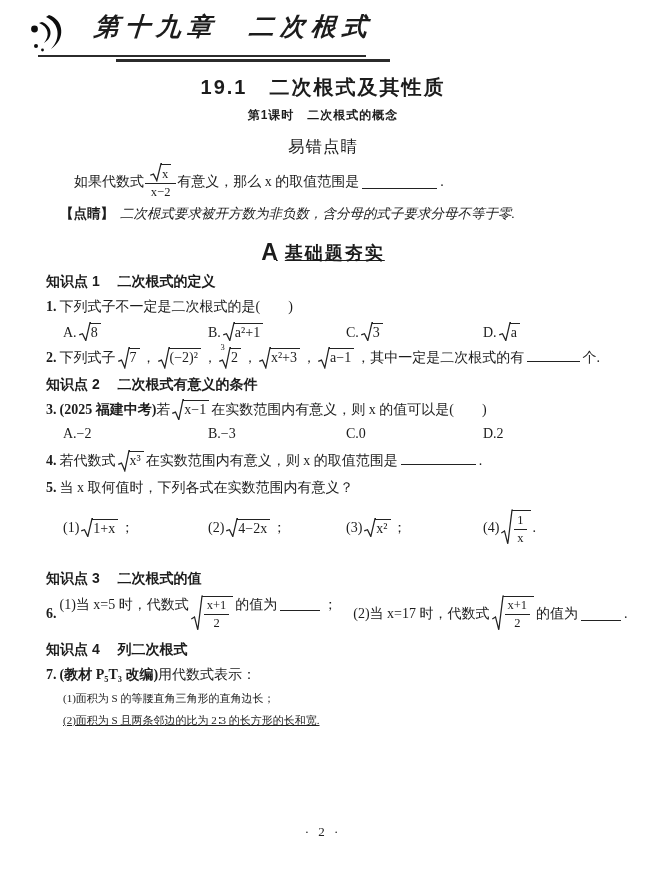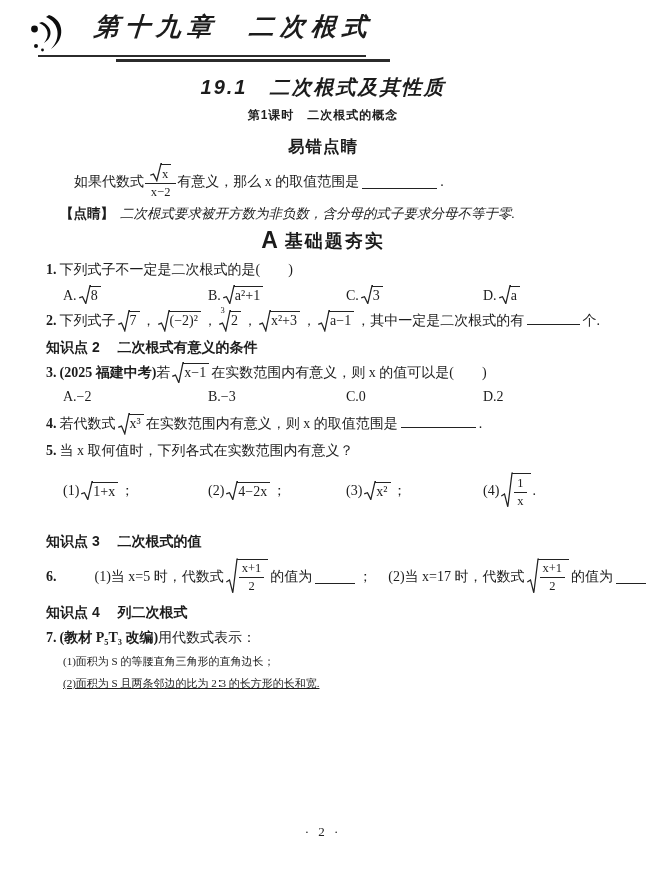"19.1 二次根式及其性质" .sec-title { font-style: italic -> none }
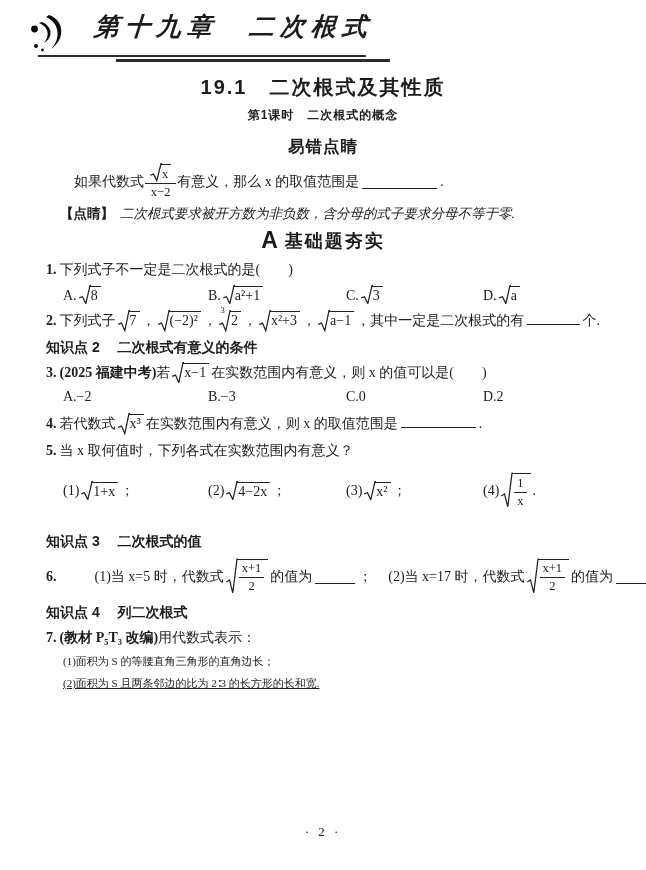"易错点睛" .err-title { font-weight: bold -> normal }
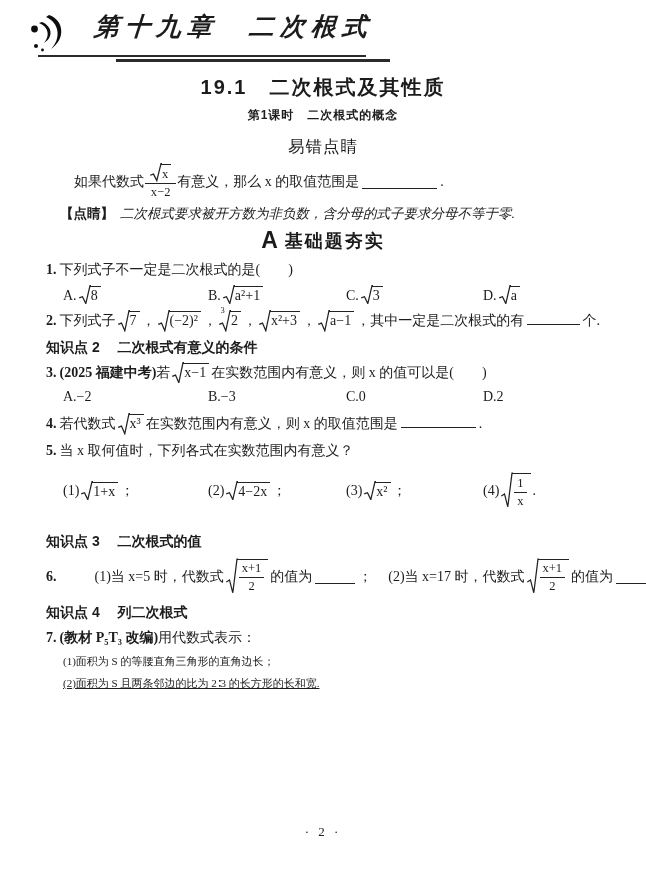"A 基础题夯实" .sa-head { margin-top: 4px -> 16px; text-decoration: none -> underline }
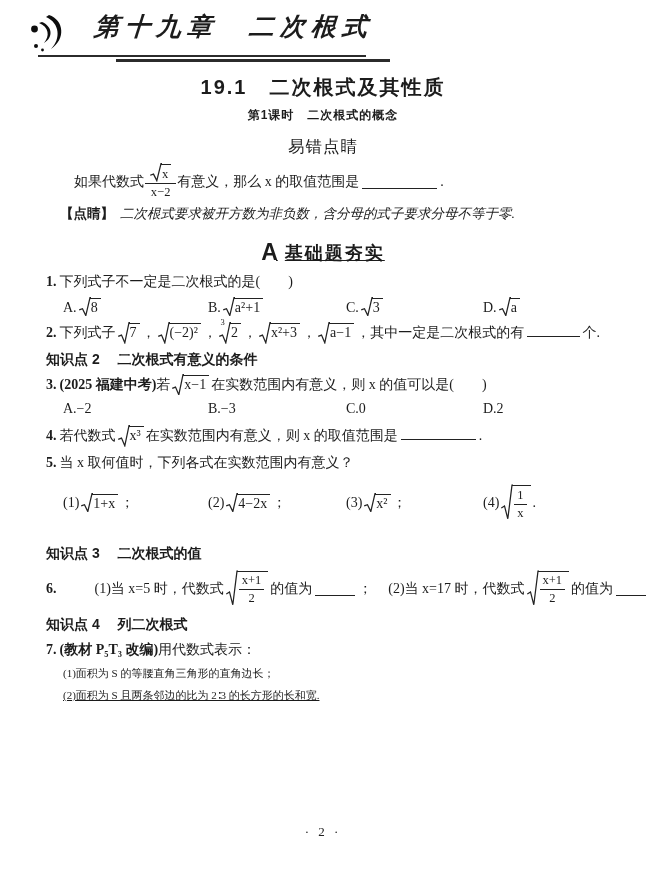"知识点 1 二次根式的定义" div.kp { html: none -> <div> <span>知识点 1</span> <span>二次根式的定义</span> </div> }
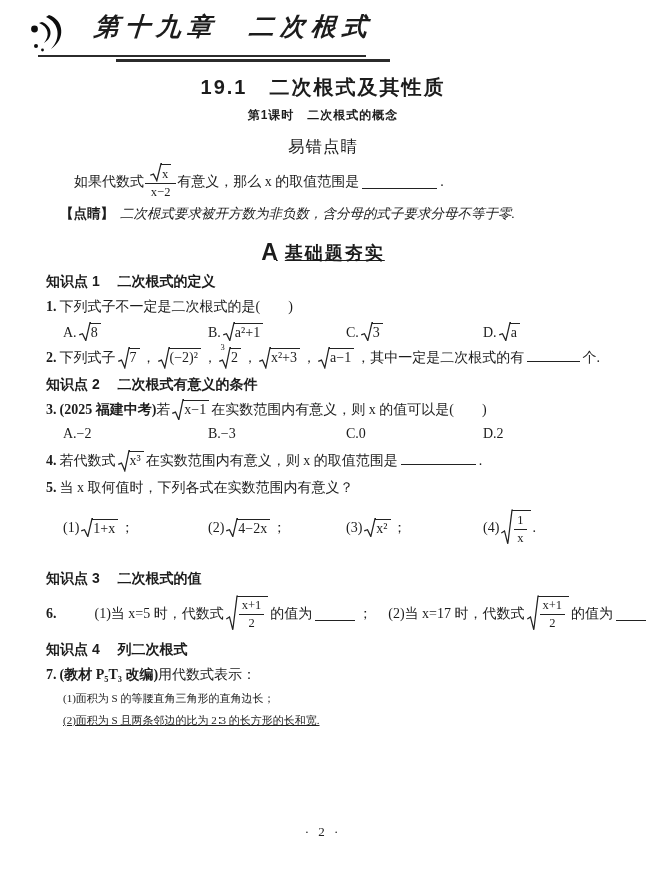"(1)当 x=5 时，代数式" .q6part1 { align-items: center -> flex-start; margin-left: 35px -> none }
